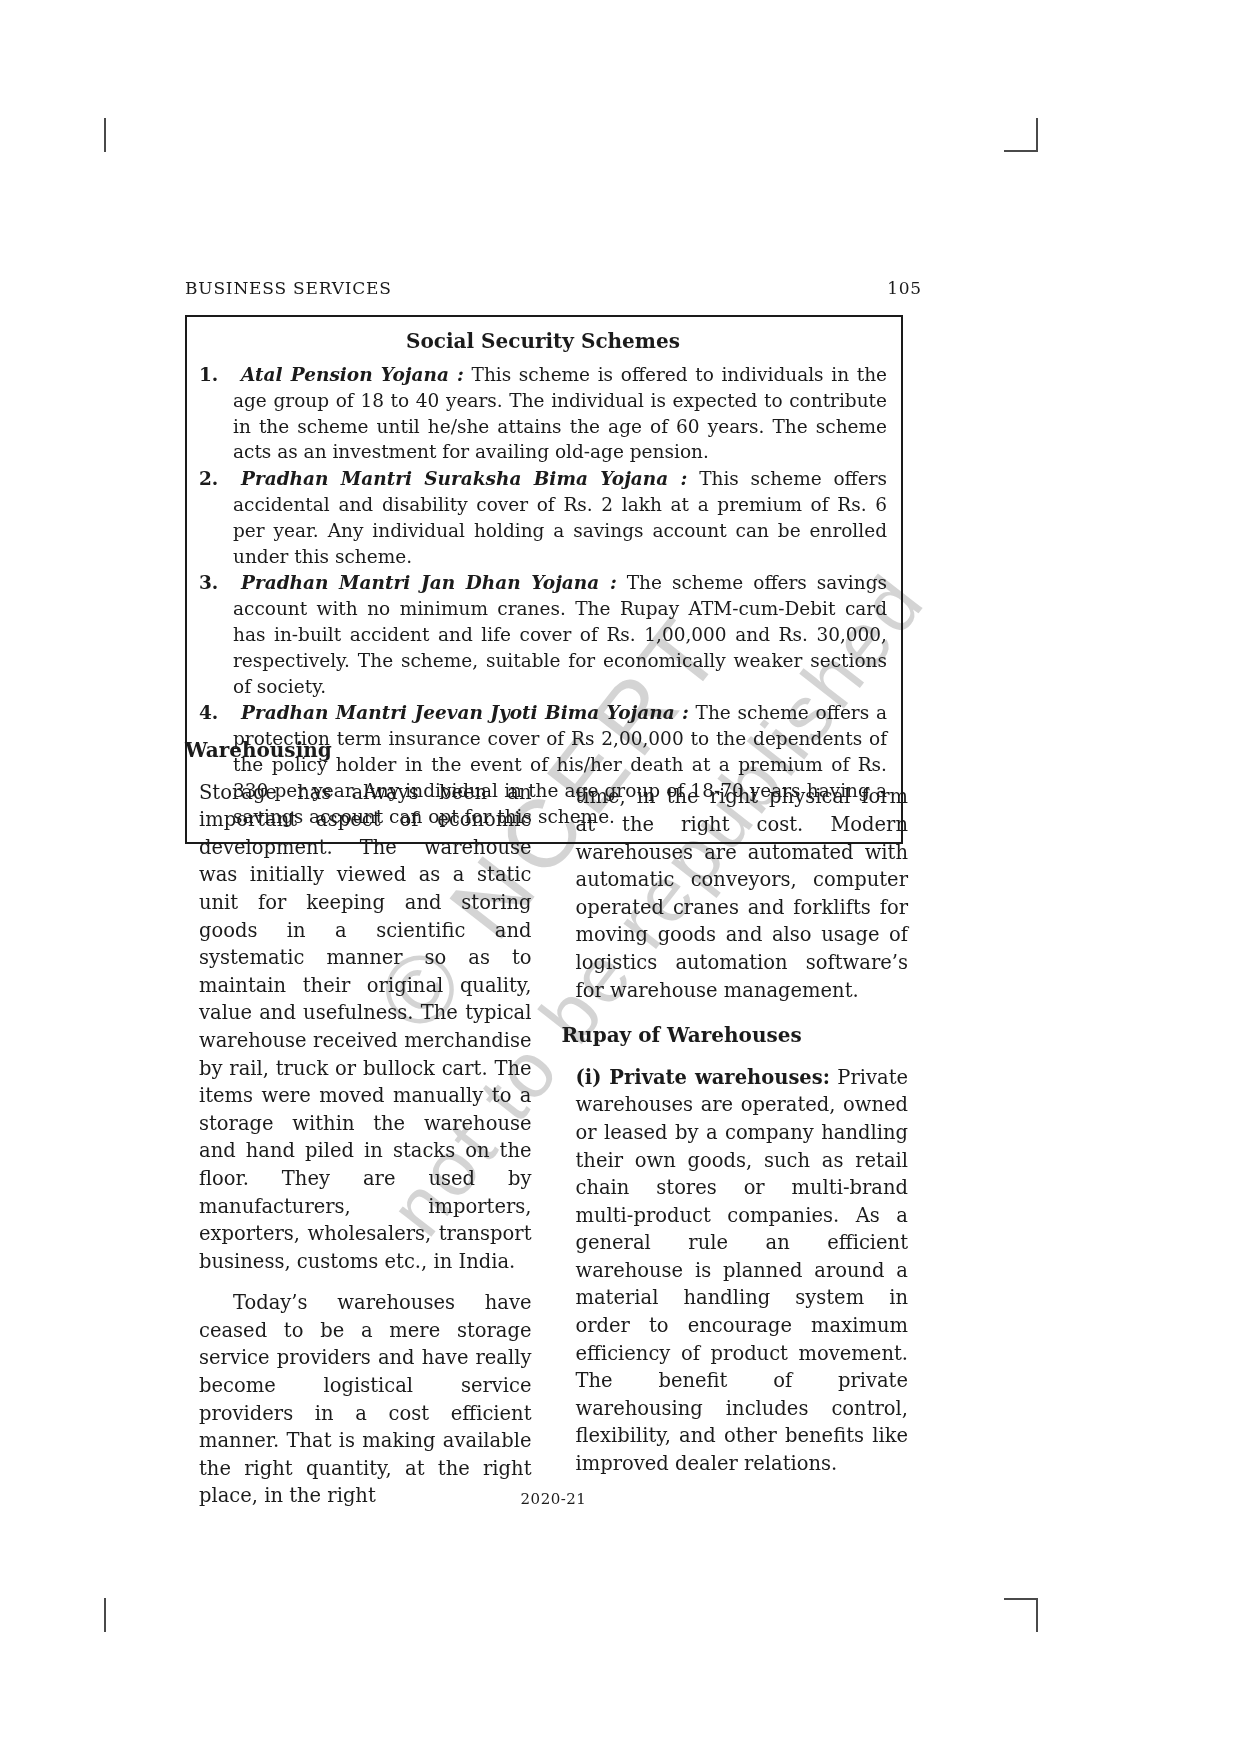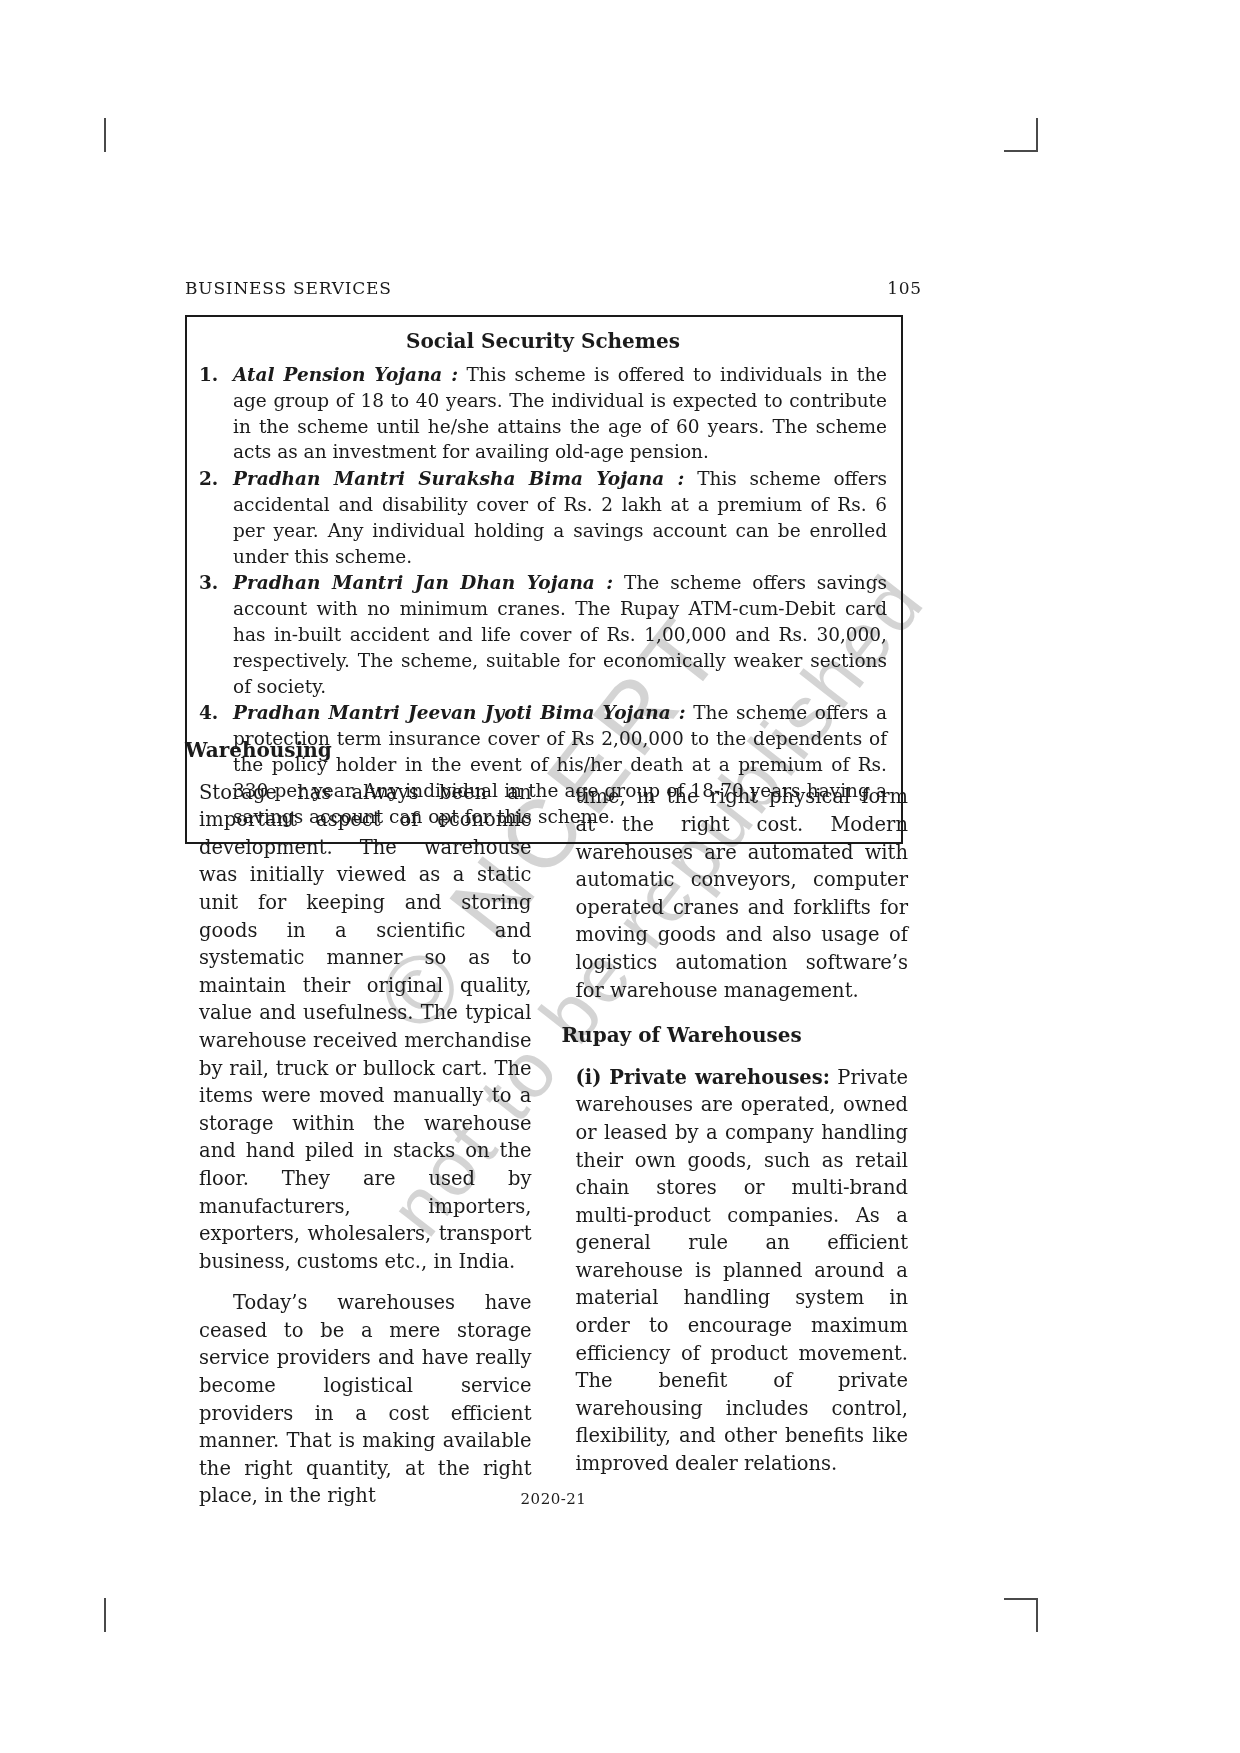"Atal Pension Yojana :" .iname { margin-left: none -> 8px }
